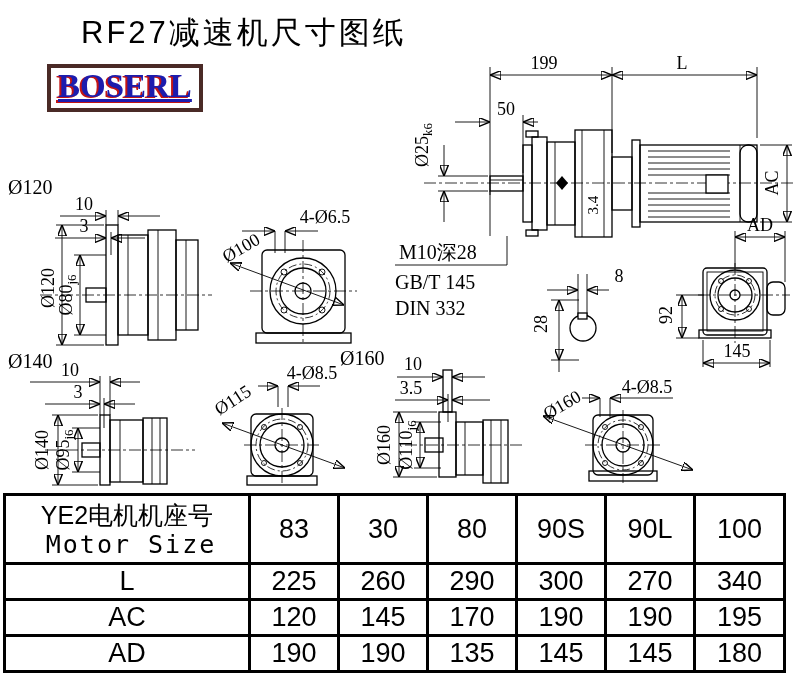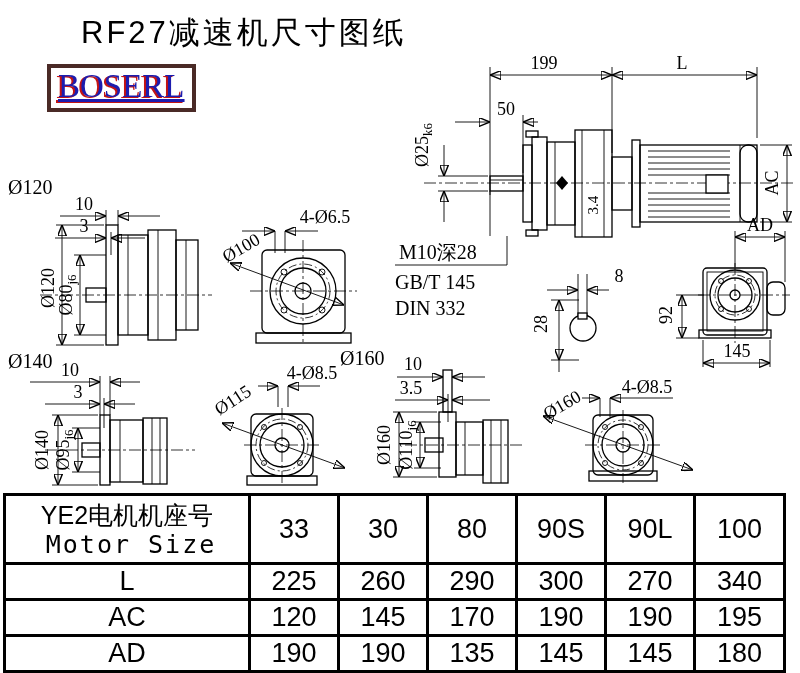"BOSERL" .logo-text { font-weight: normal -> bold }
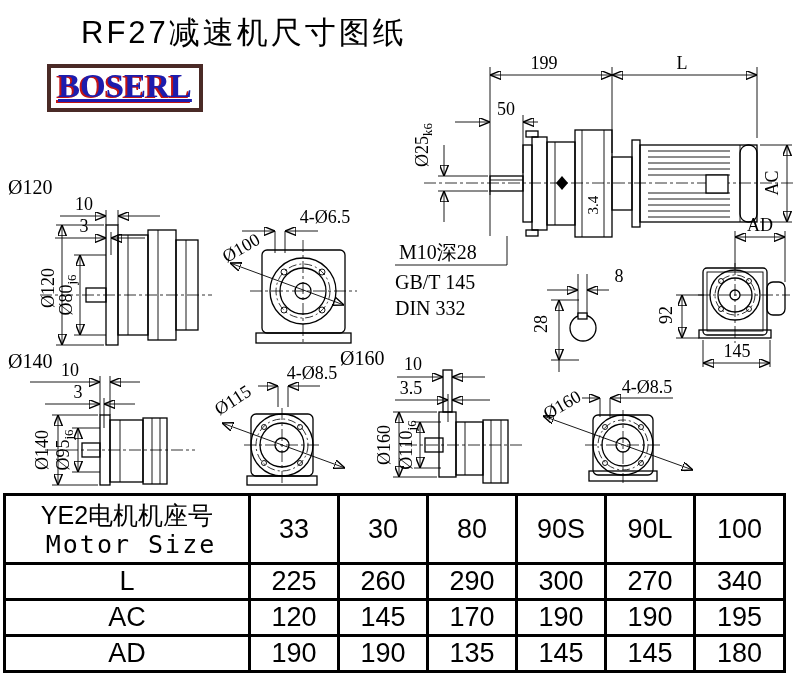"33" td { text: 33 -> 83 }
